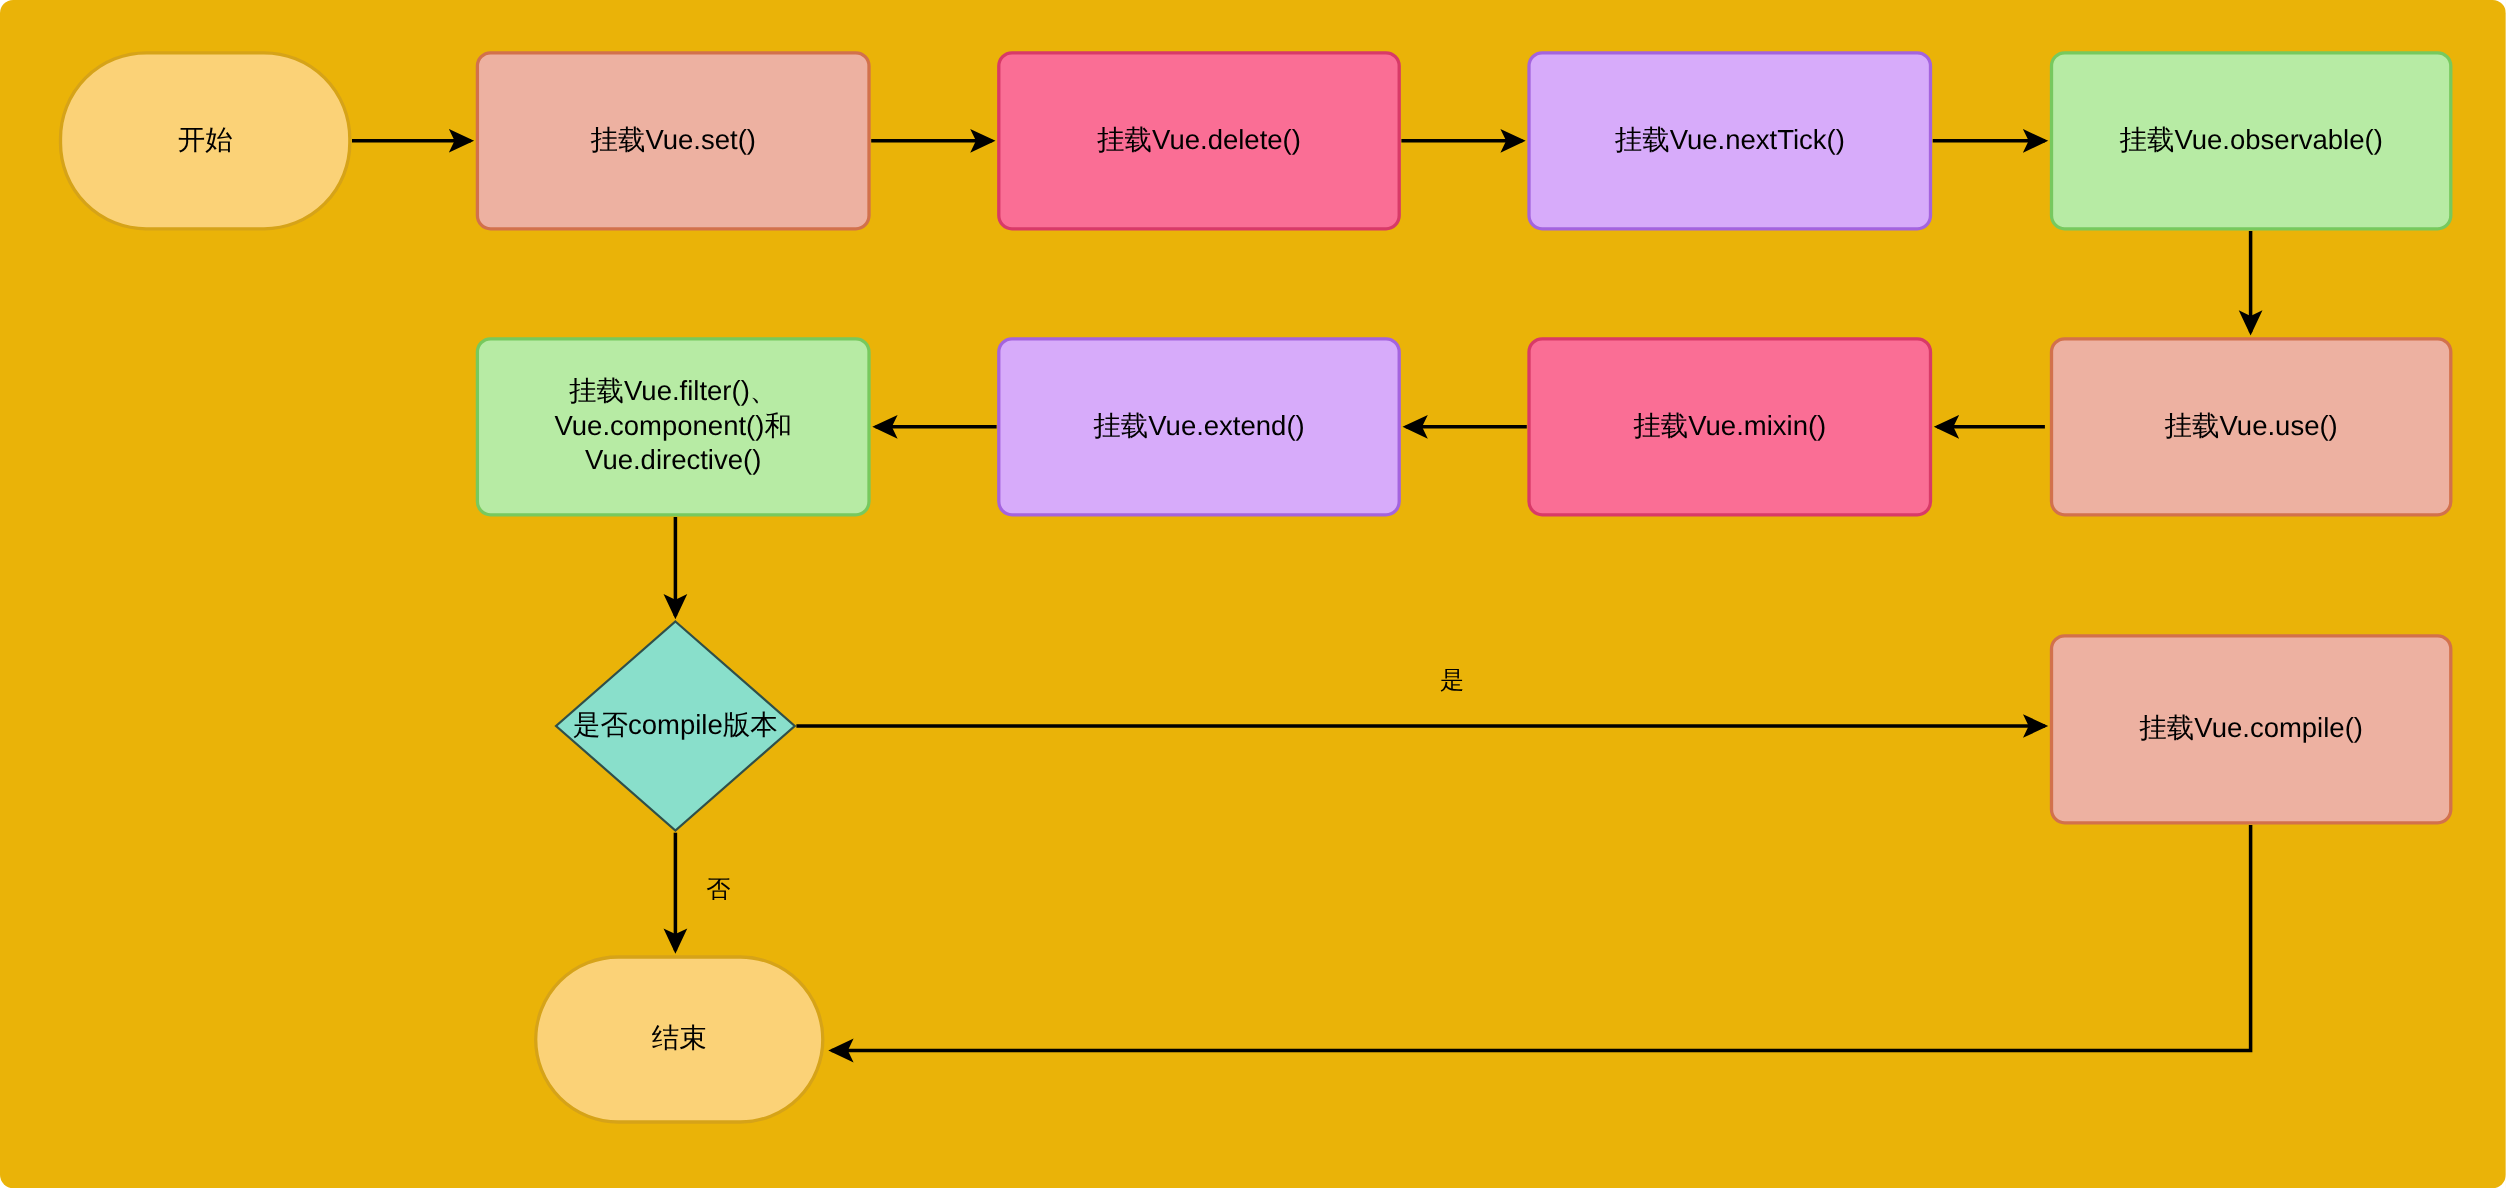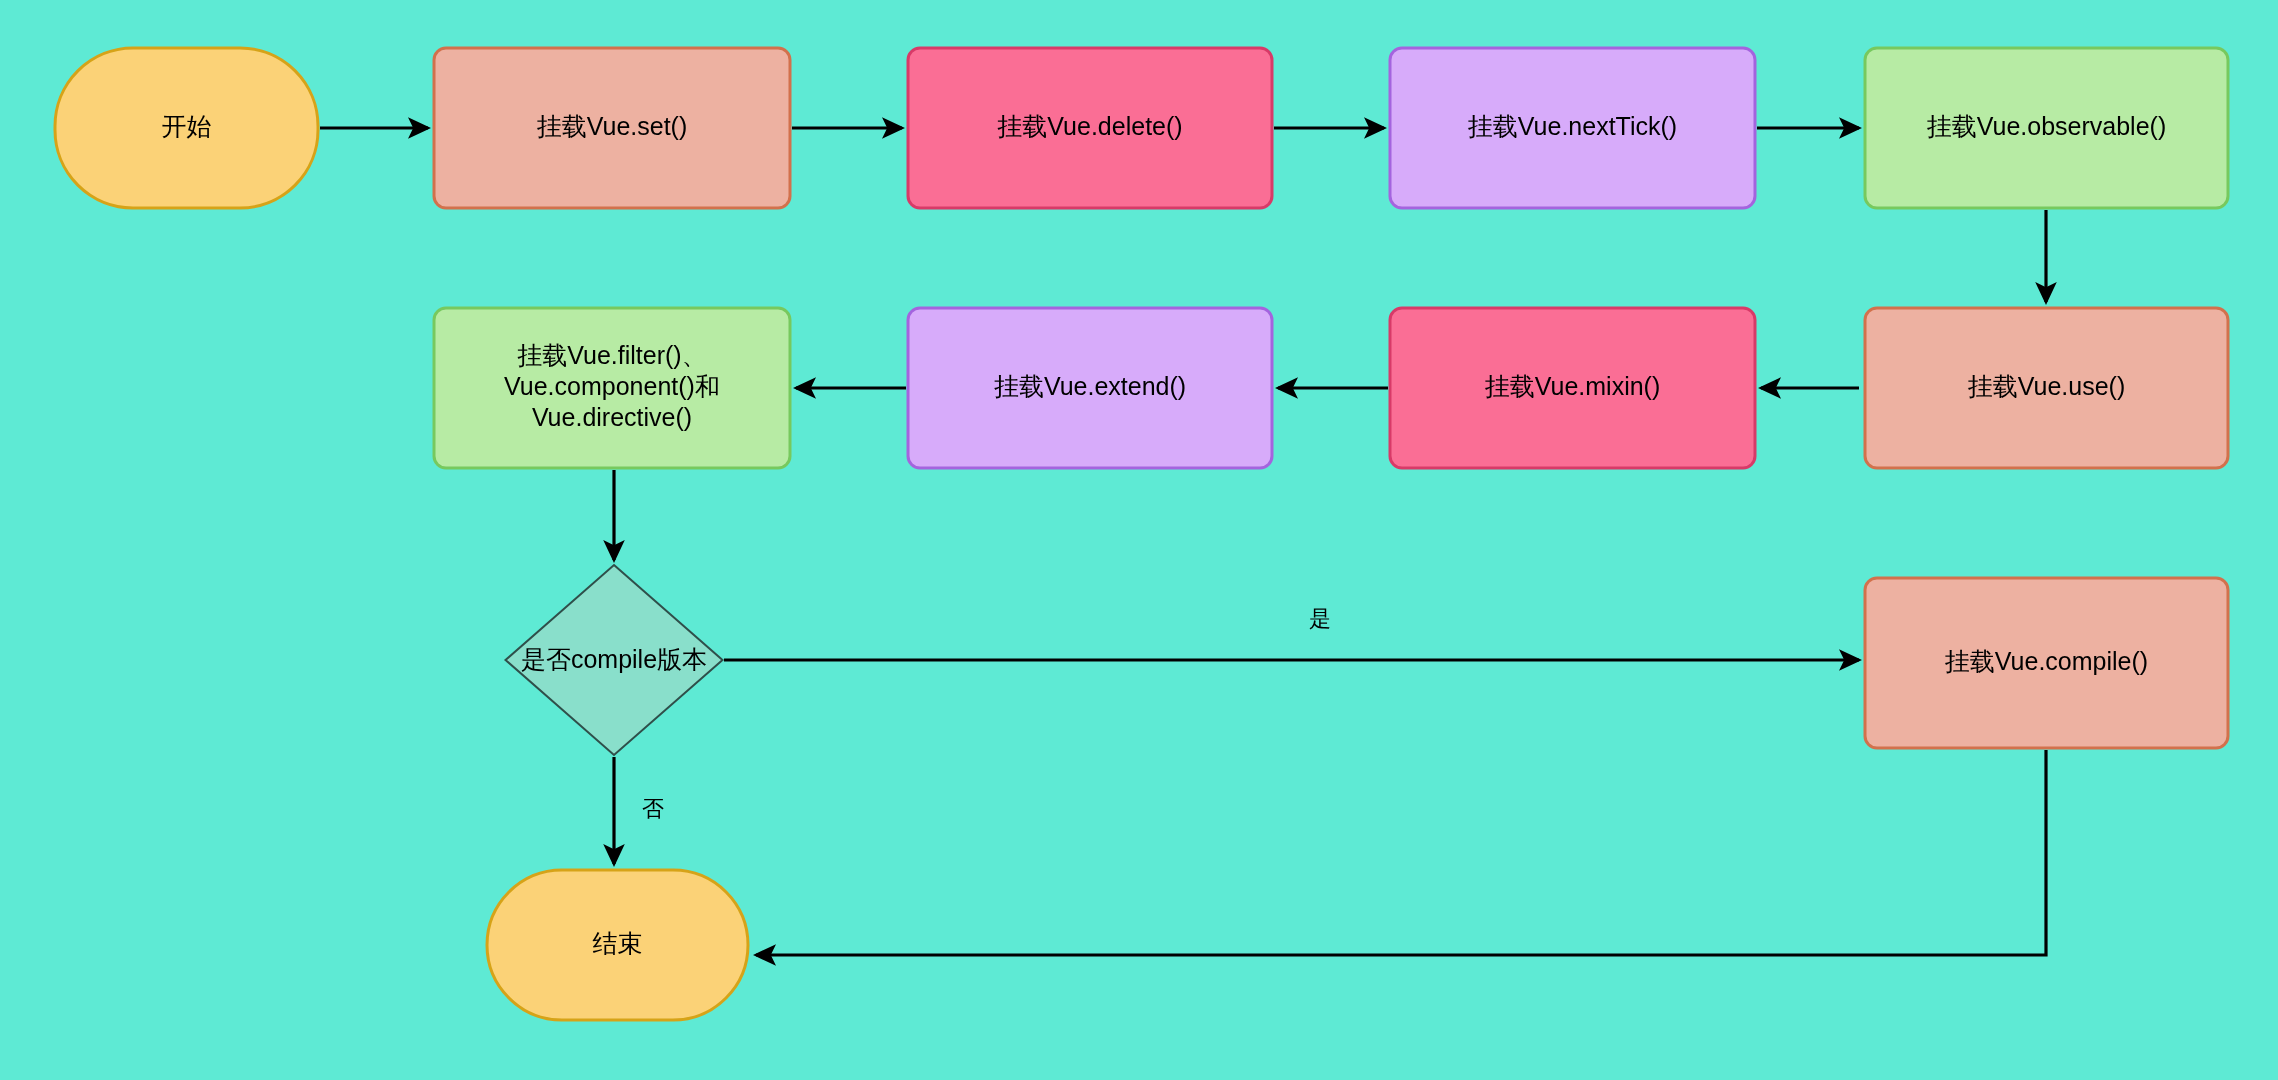"开始" div { background: #5eead4 -> #eab308; border-radius: none -> 12px }
